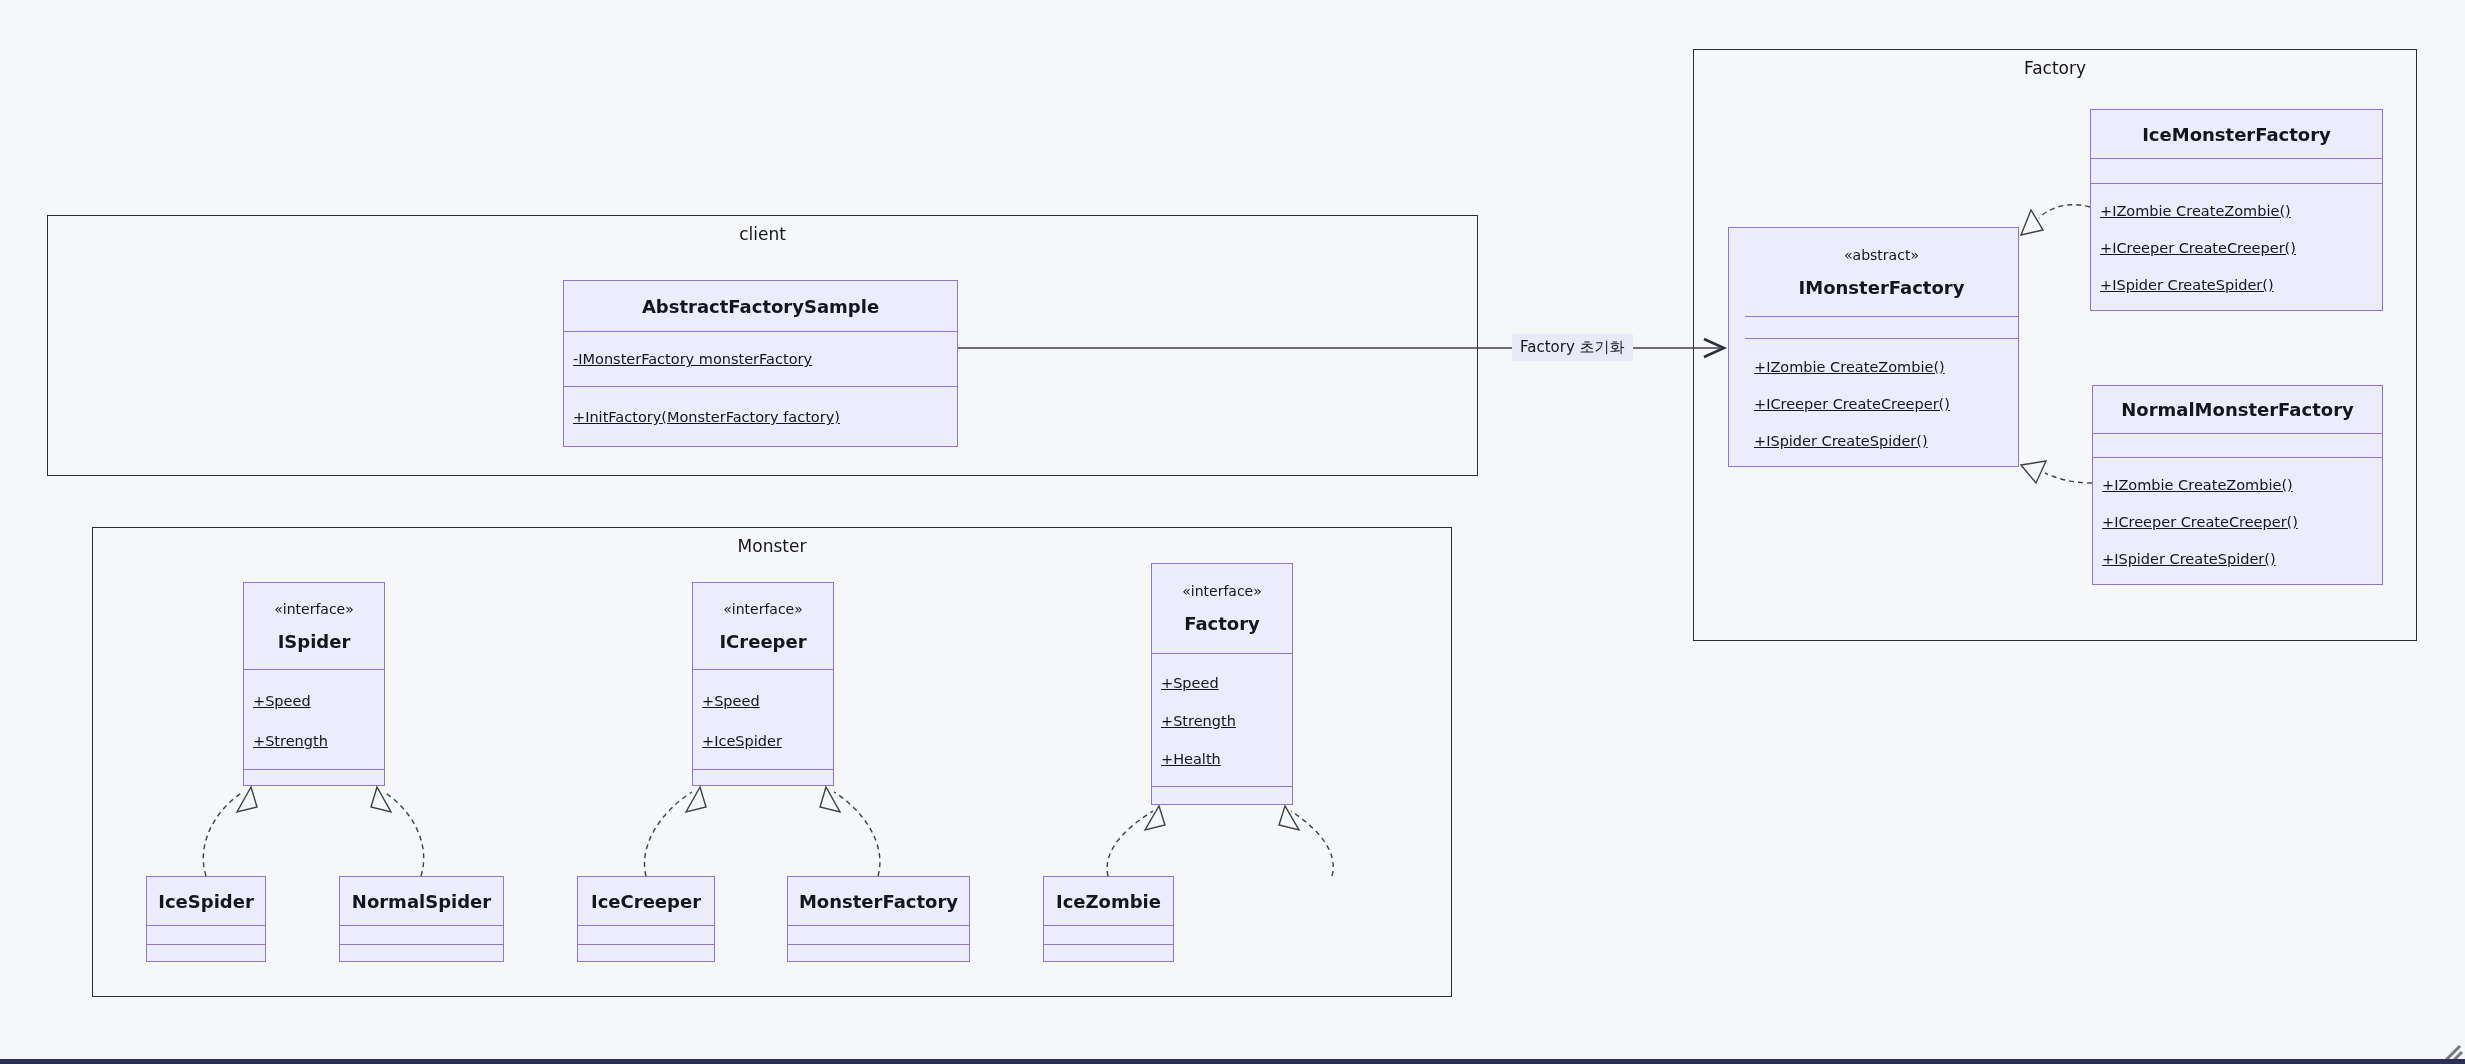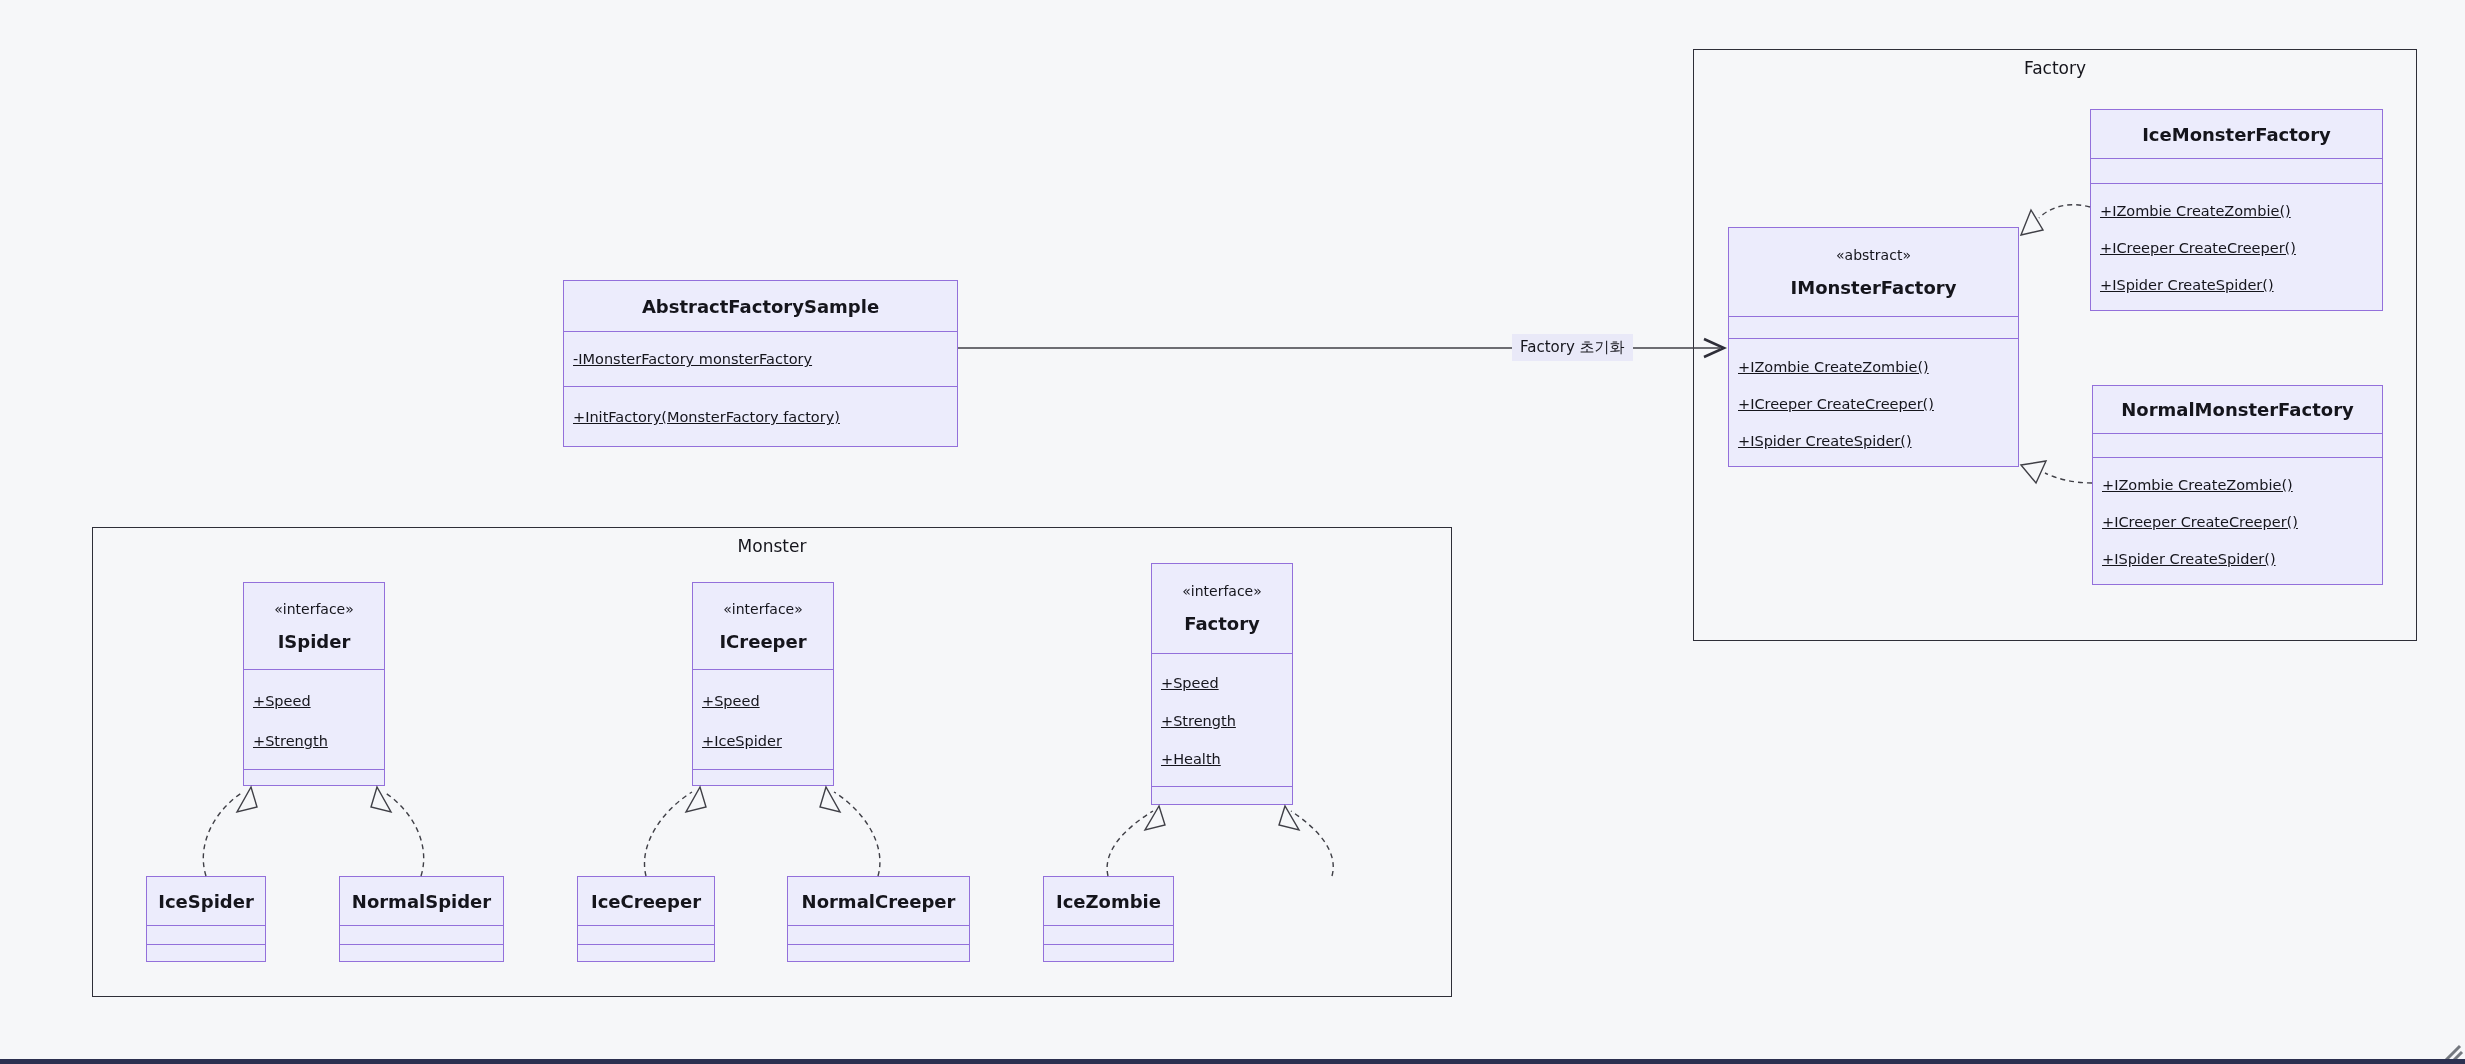"client" div.ns { html: none -> <div> <div>client</div> </div> }
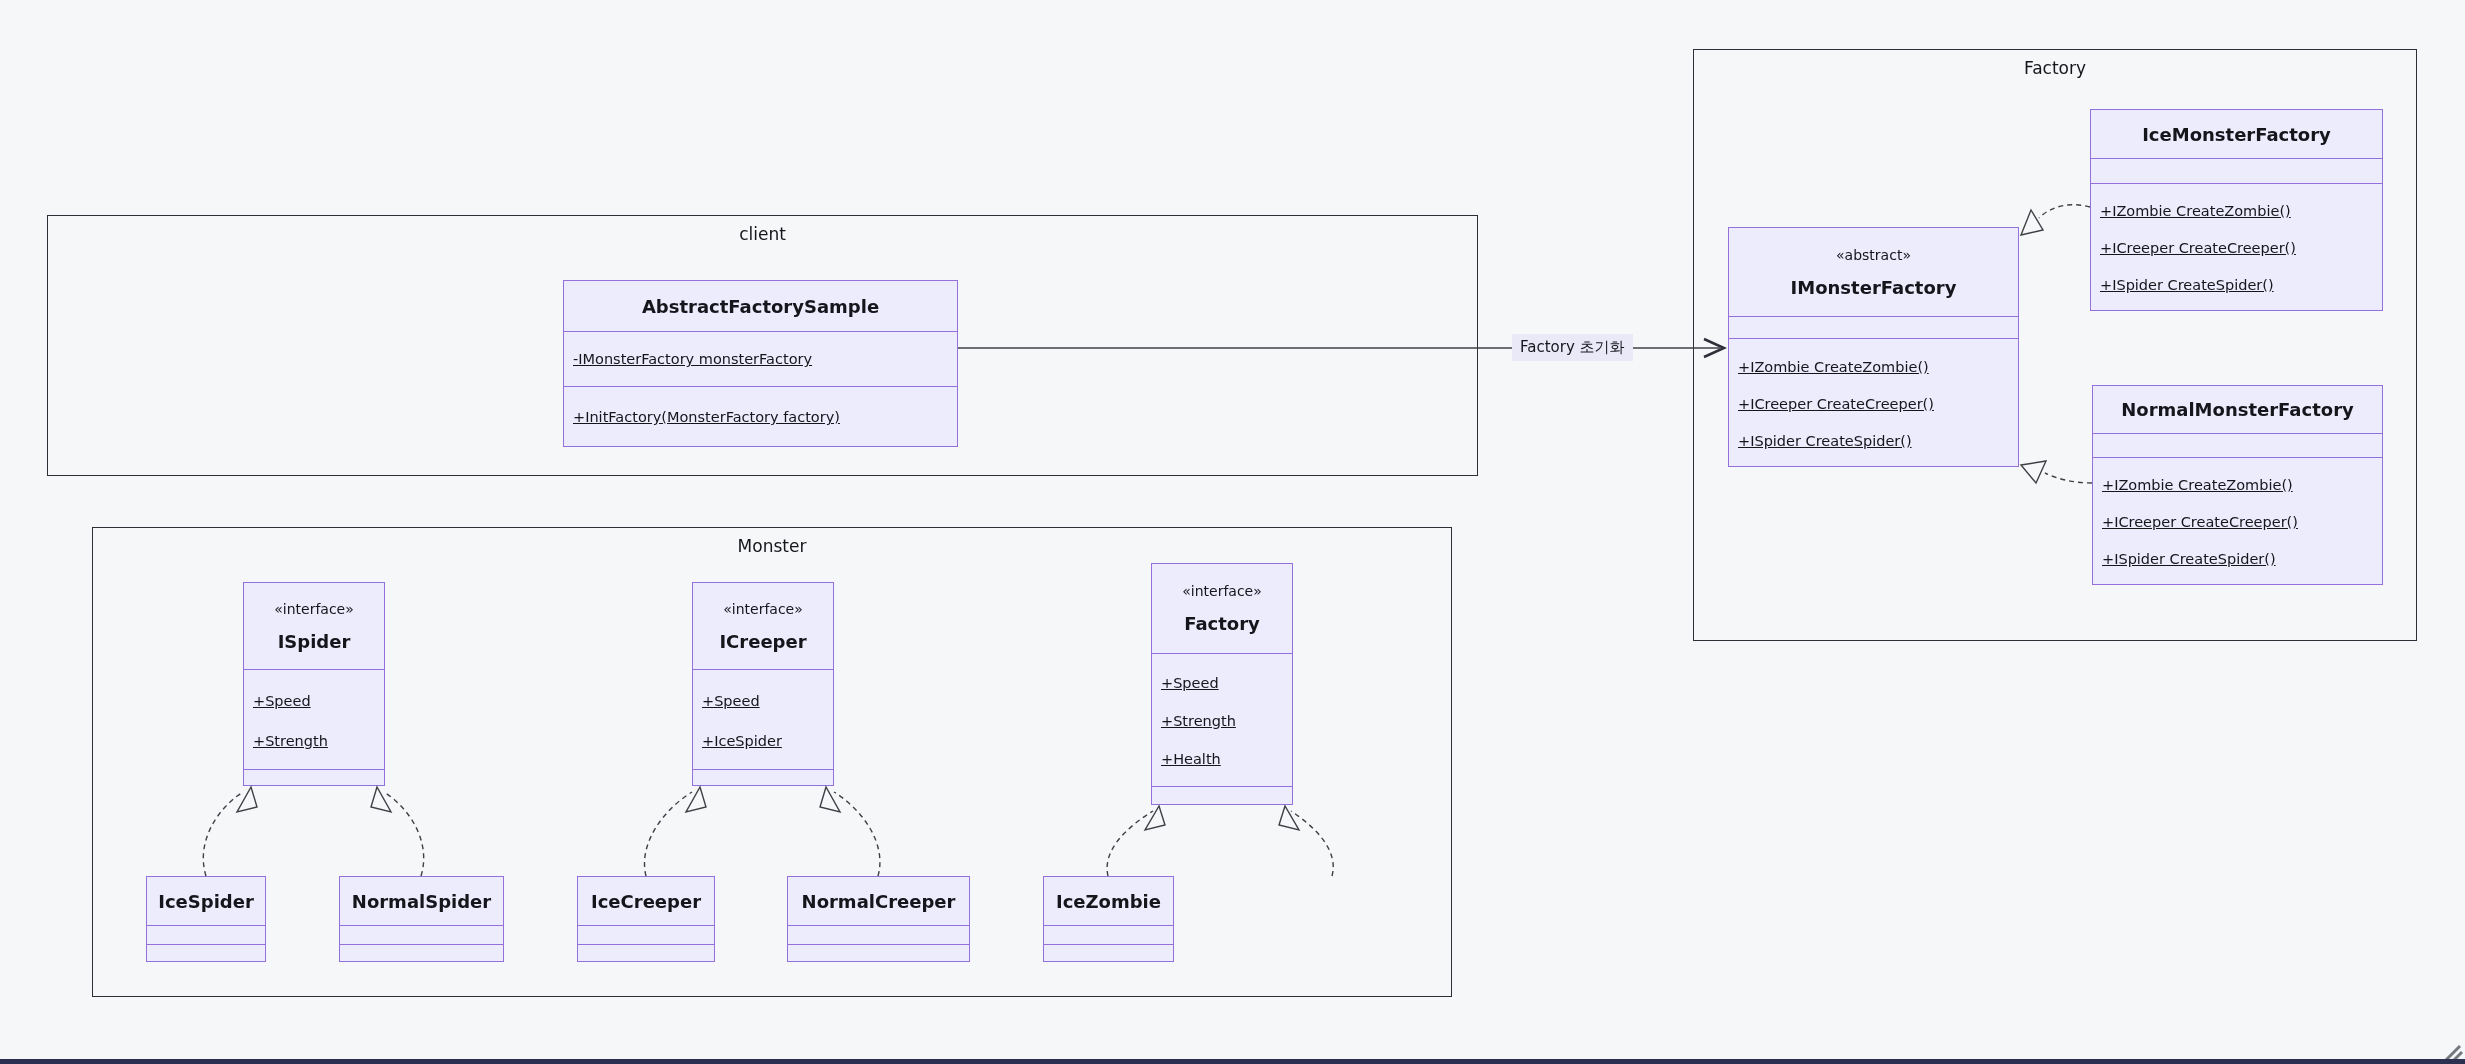"«abstract»" div.uml-class { padding-left: none -> 16px }
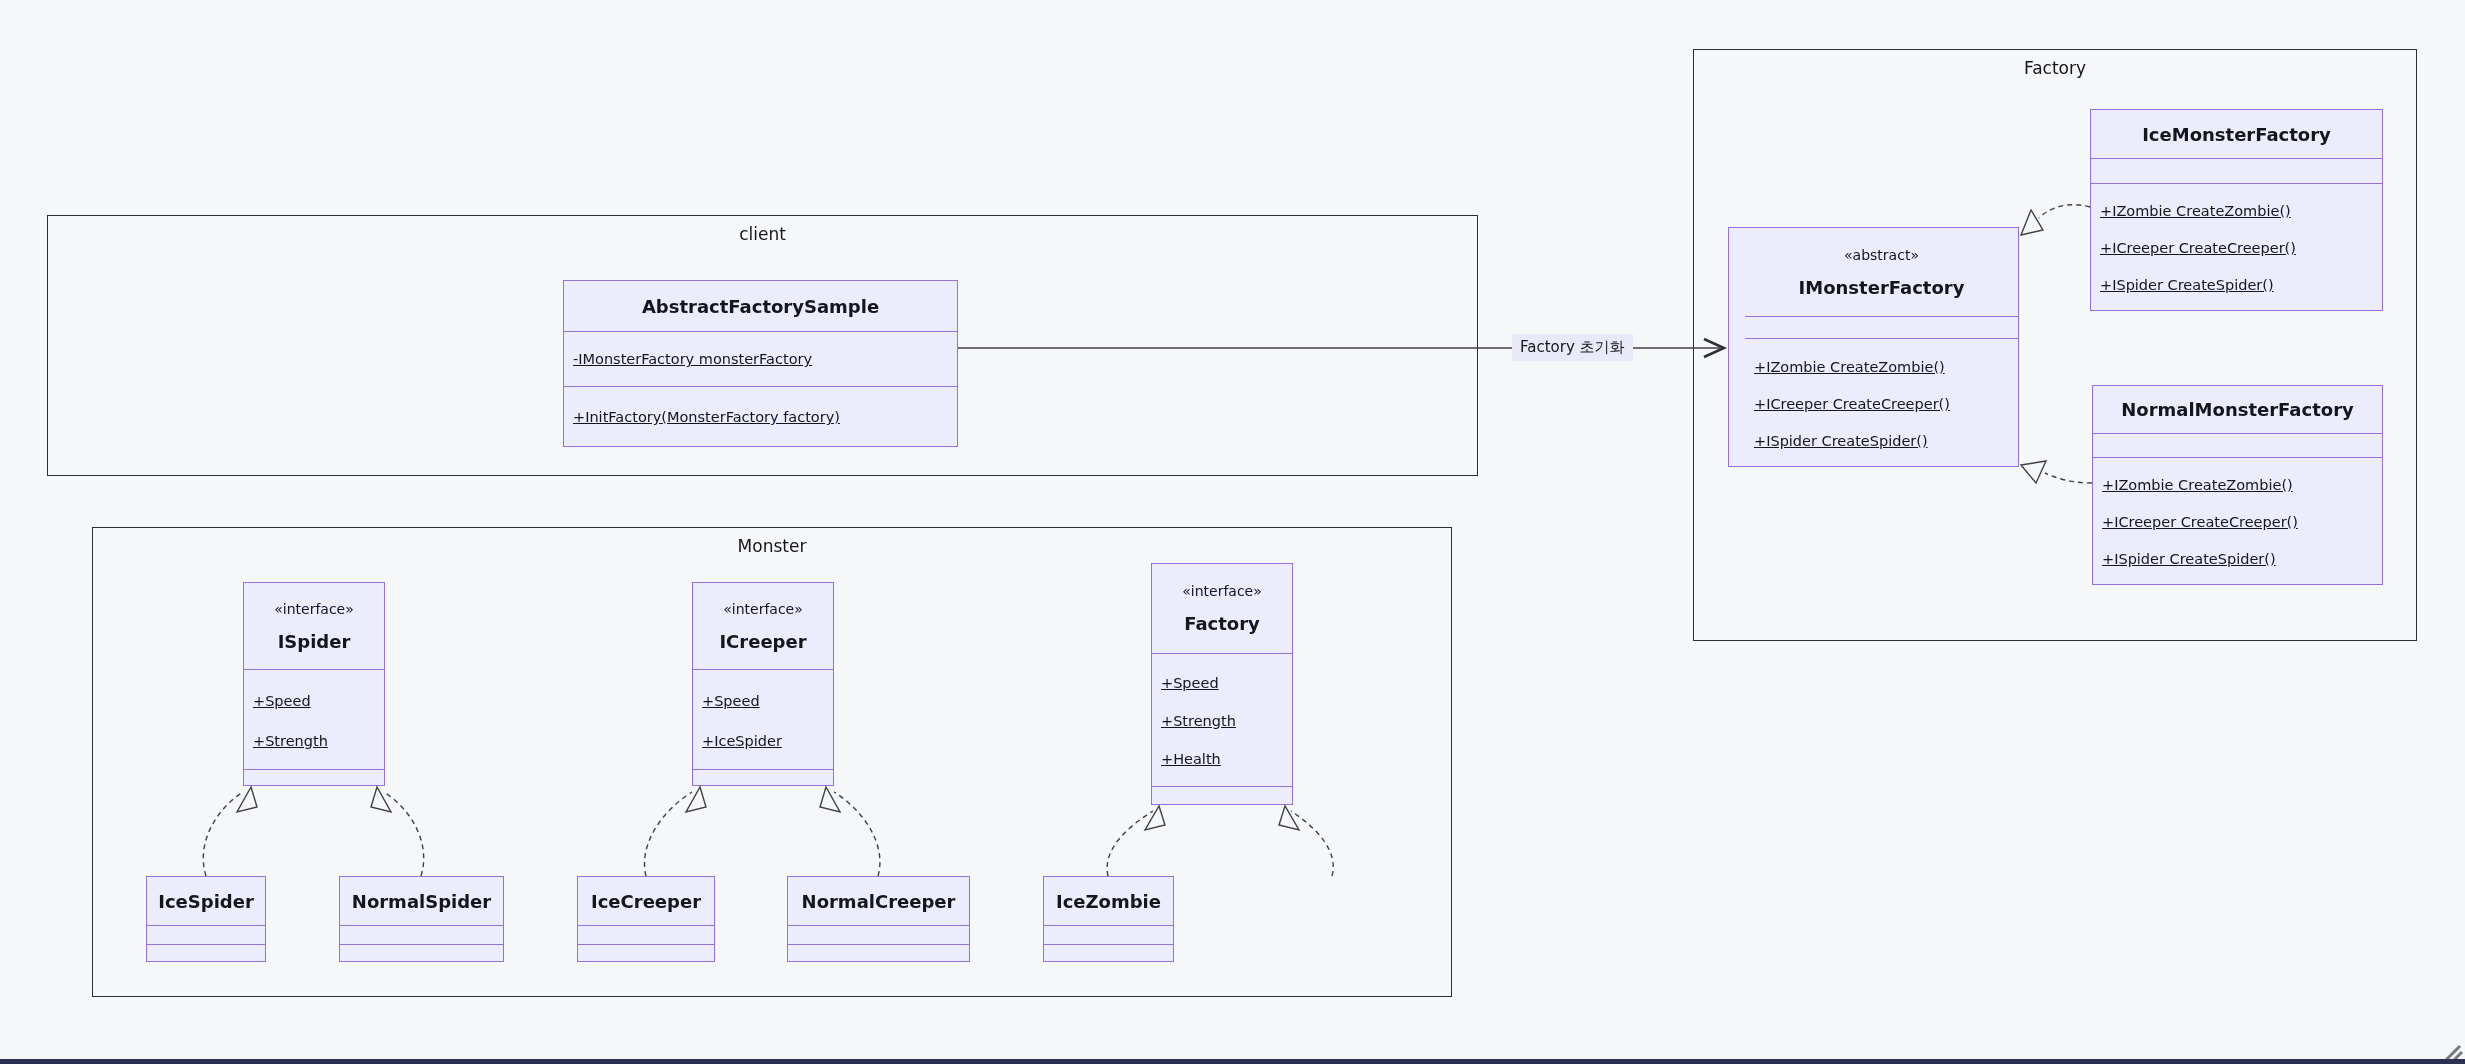"NormalCreeper" div.cname { text: NormalCreeper -> MonsterFactory }
